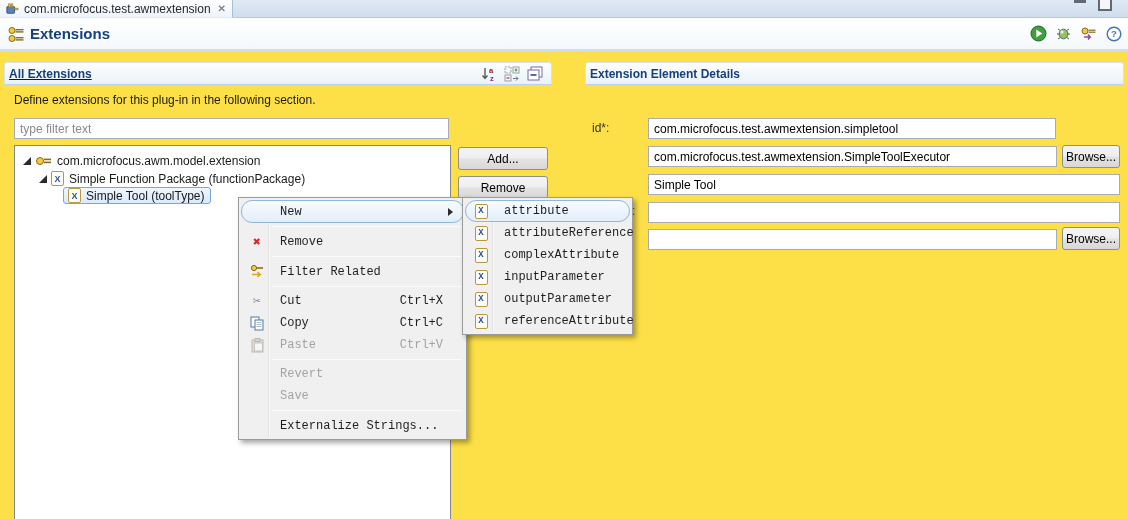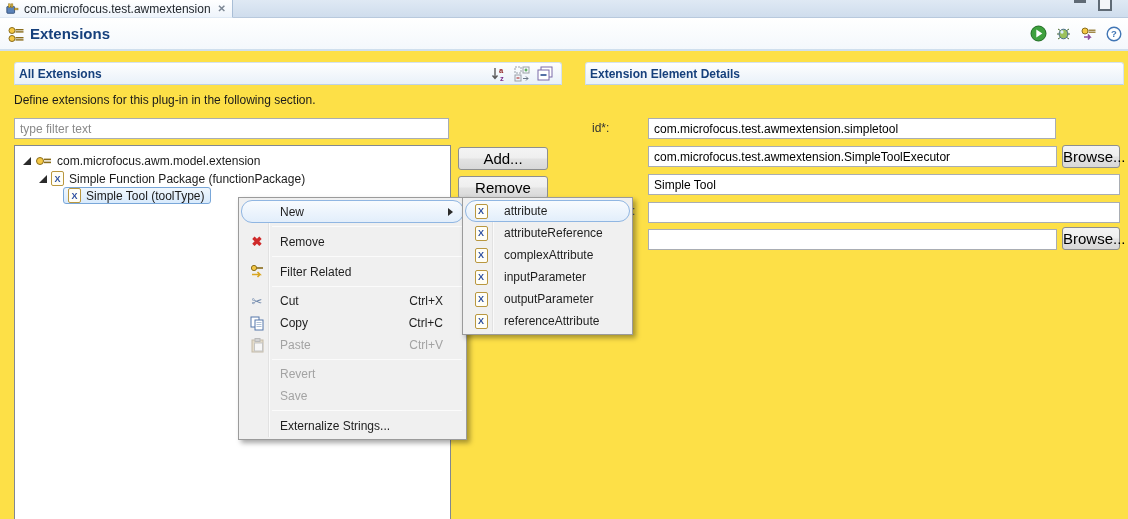"All Extensions" div.section-hd { left: 14px -> 4px; text-decoration: none -> underline }
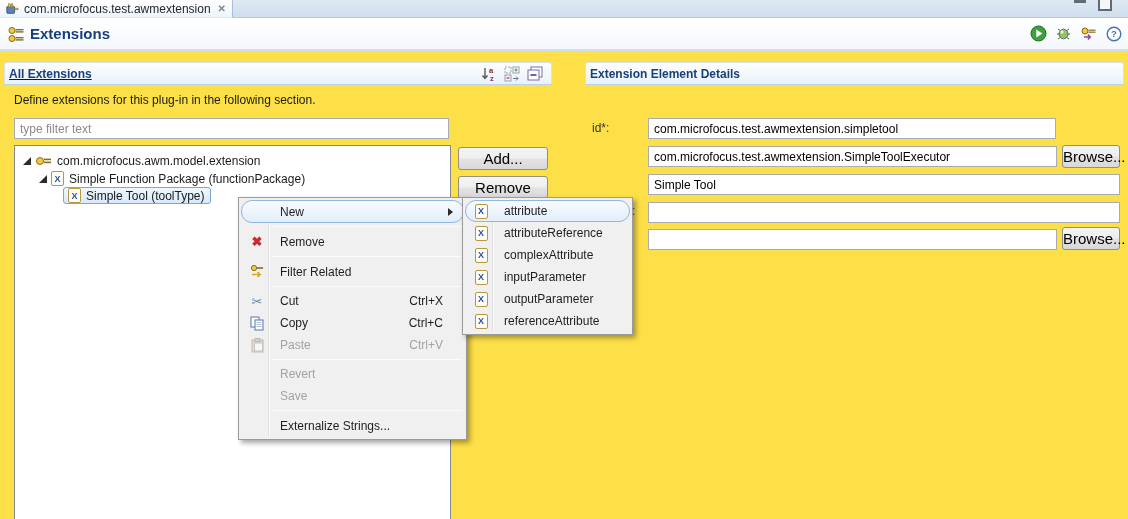"Add..." .btn { font-size: 15px -> 12px }
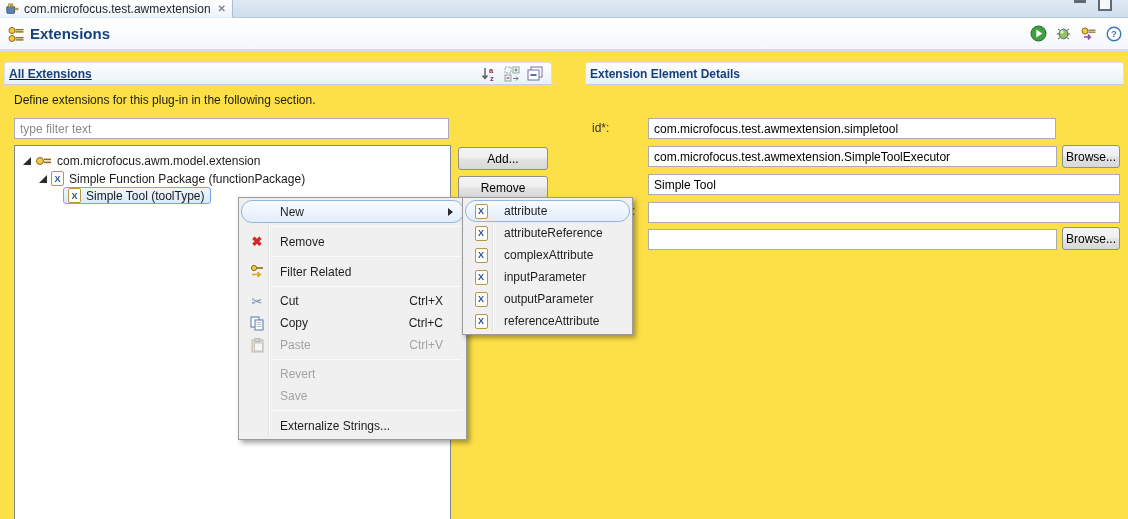"New" .m-item { font-family: none -> Liberation Mono, monospace }
